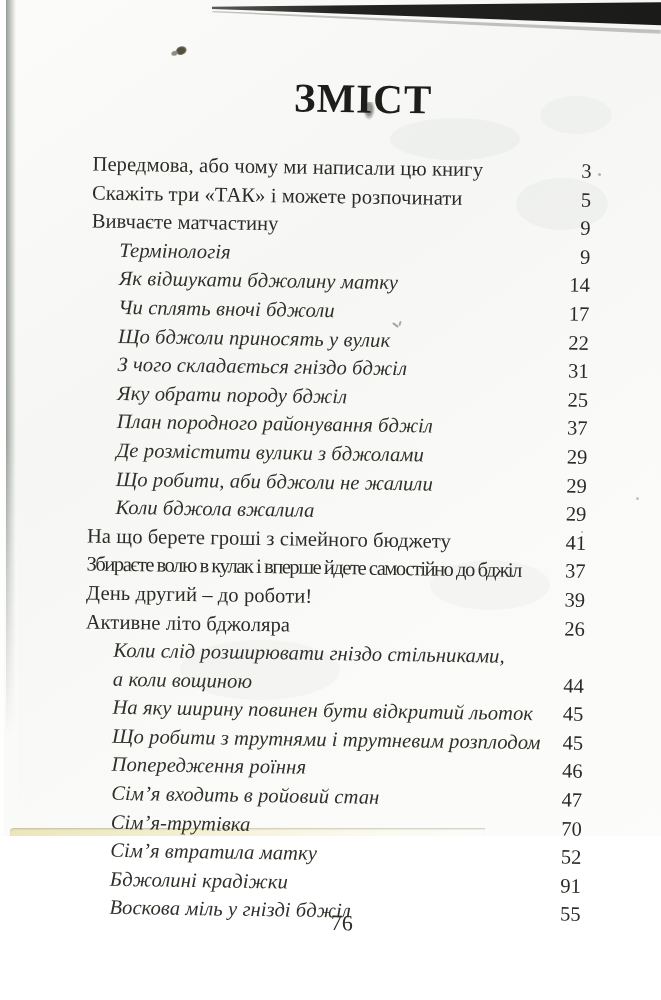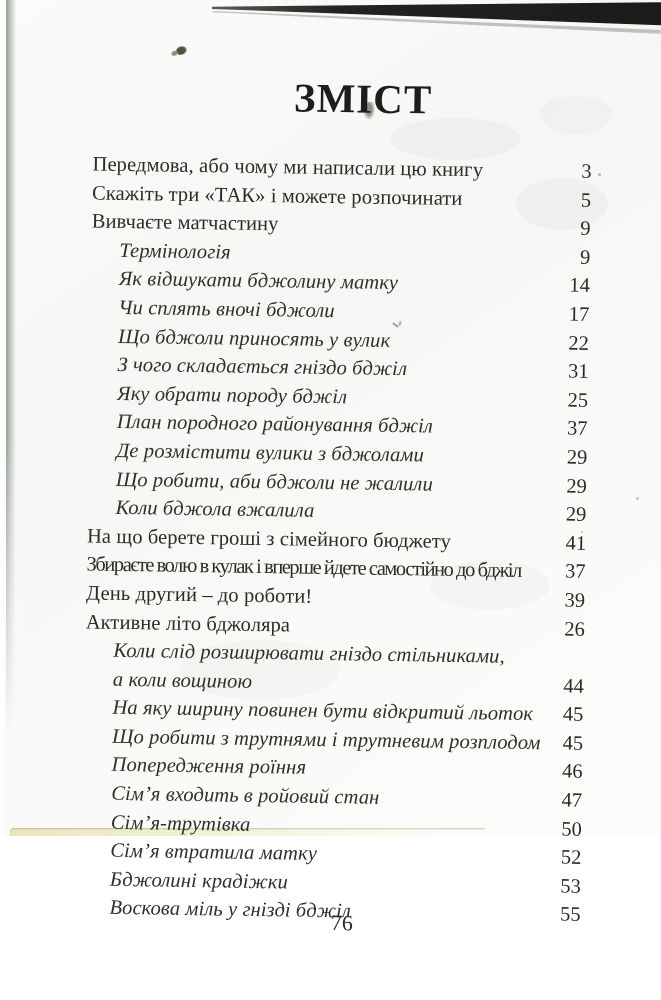"50" span.num { text: 50 -> 70 }
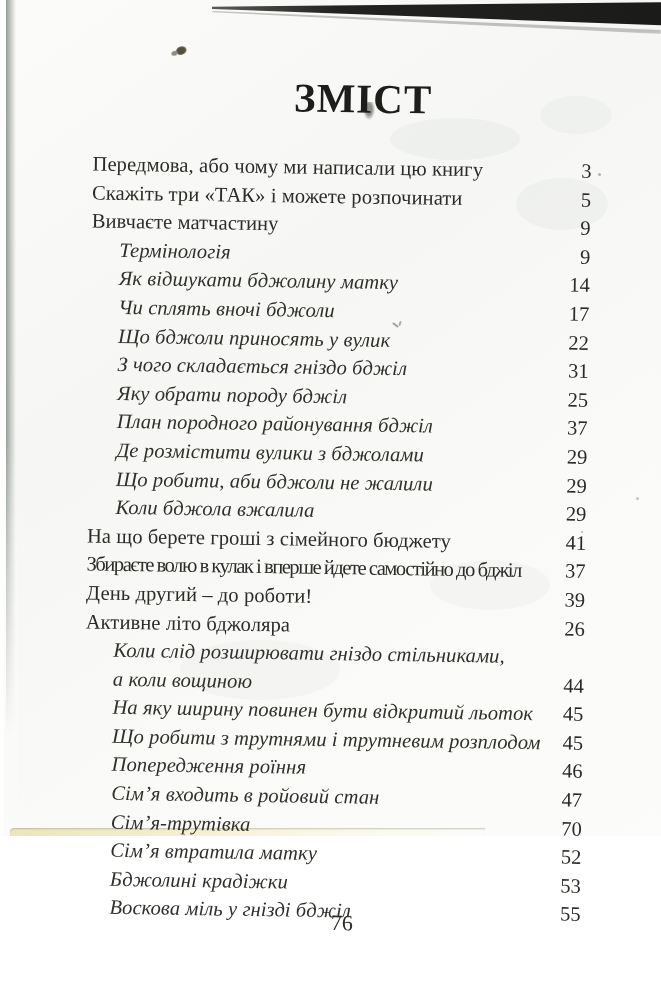"53" span.num { text: 53 -> 91 }
